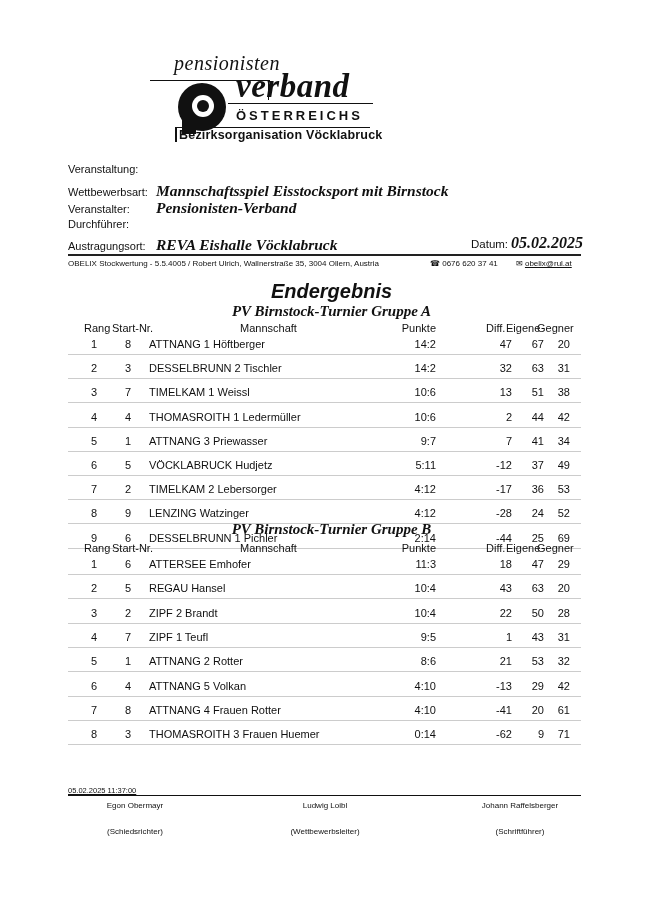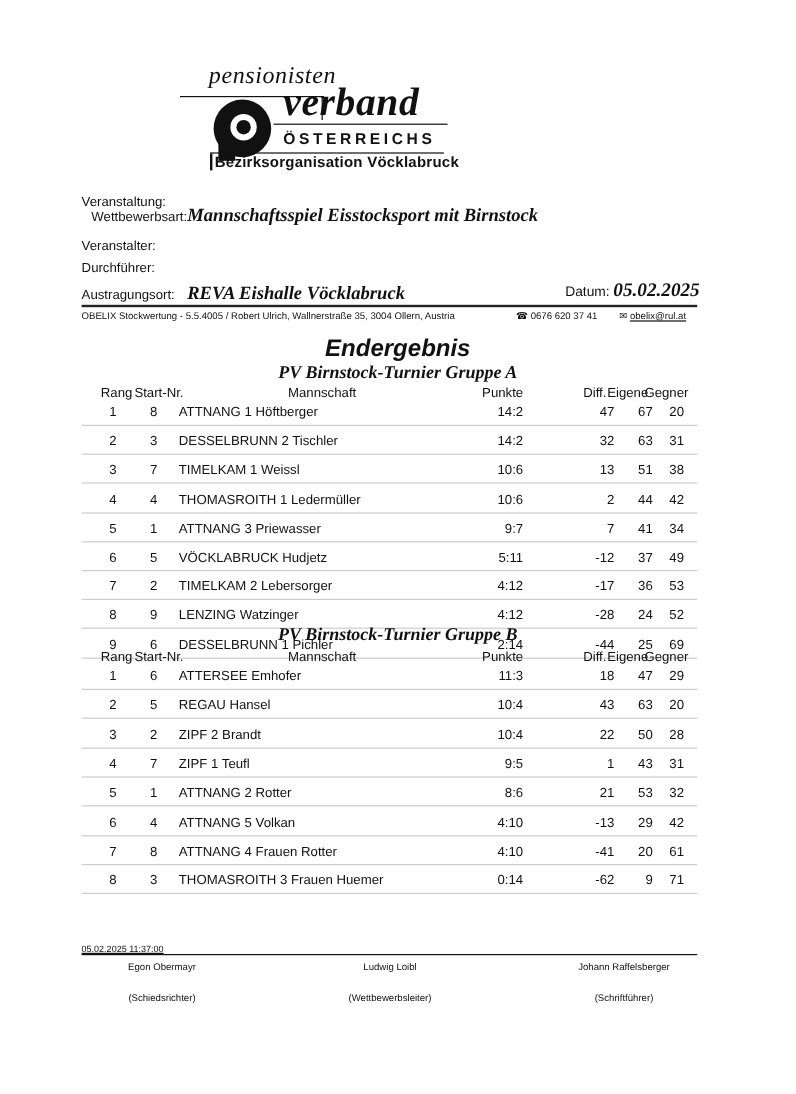"Wettbewerbsart:" div.abs { text-align: right -> none; top: 171px -> 182px }
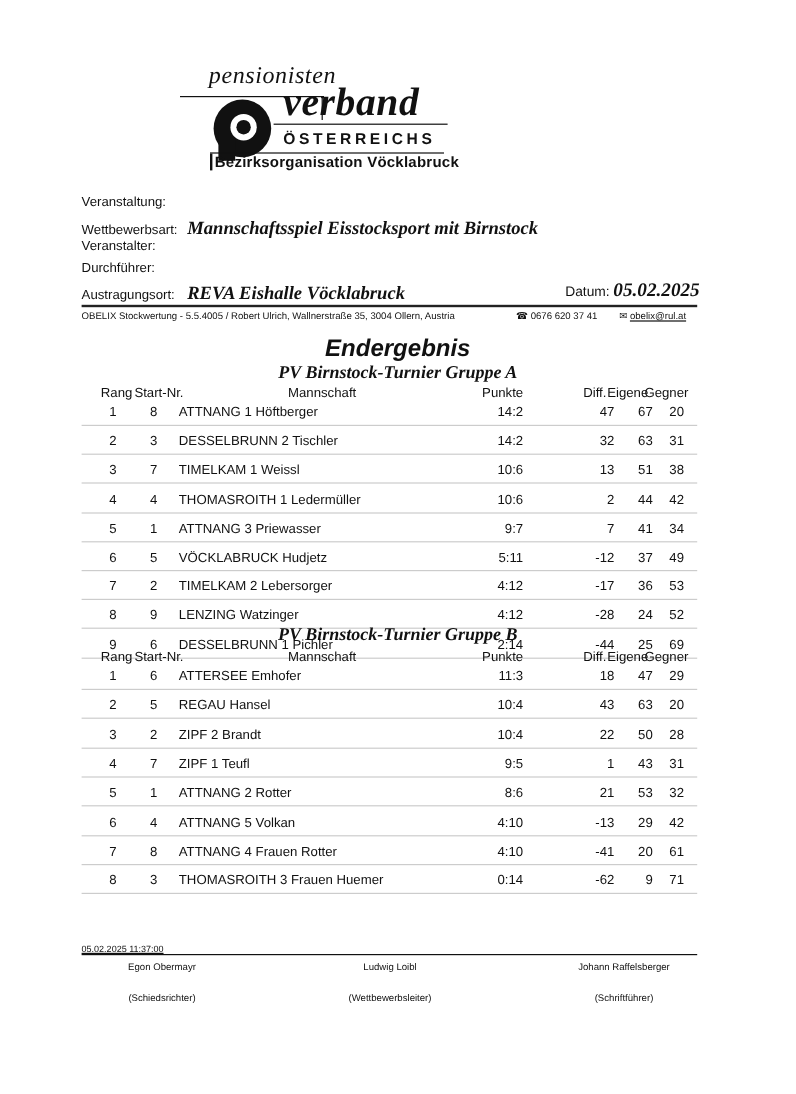"Pensionisten-Verband" span.info-value { html: none -> <span>Pensionisten-Verband</span> }
